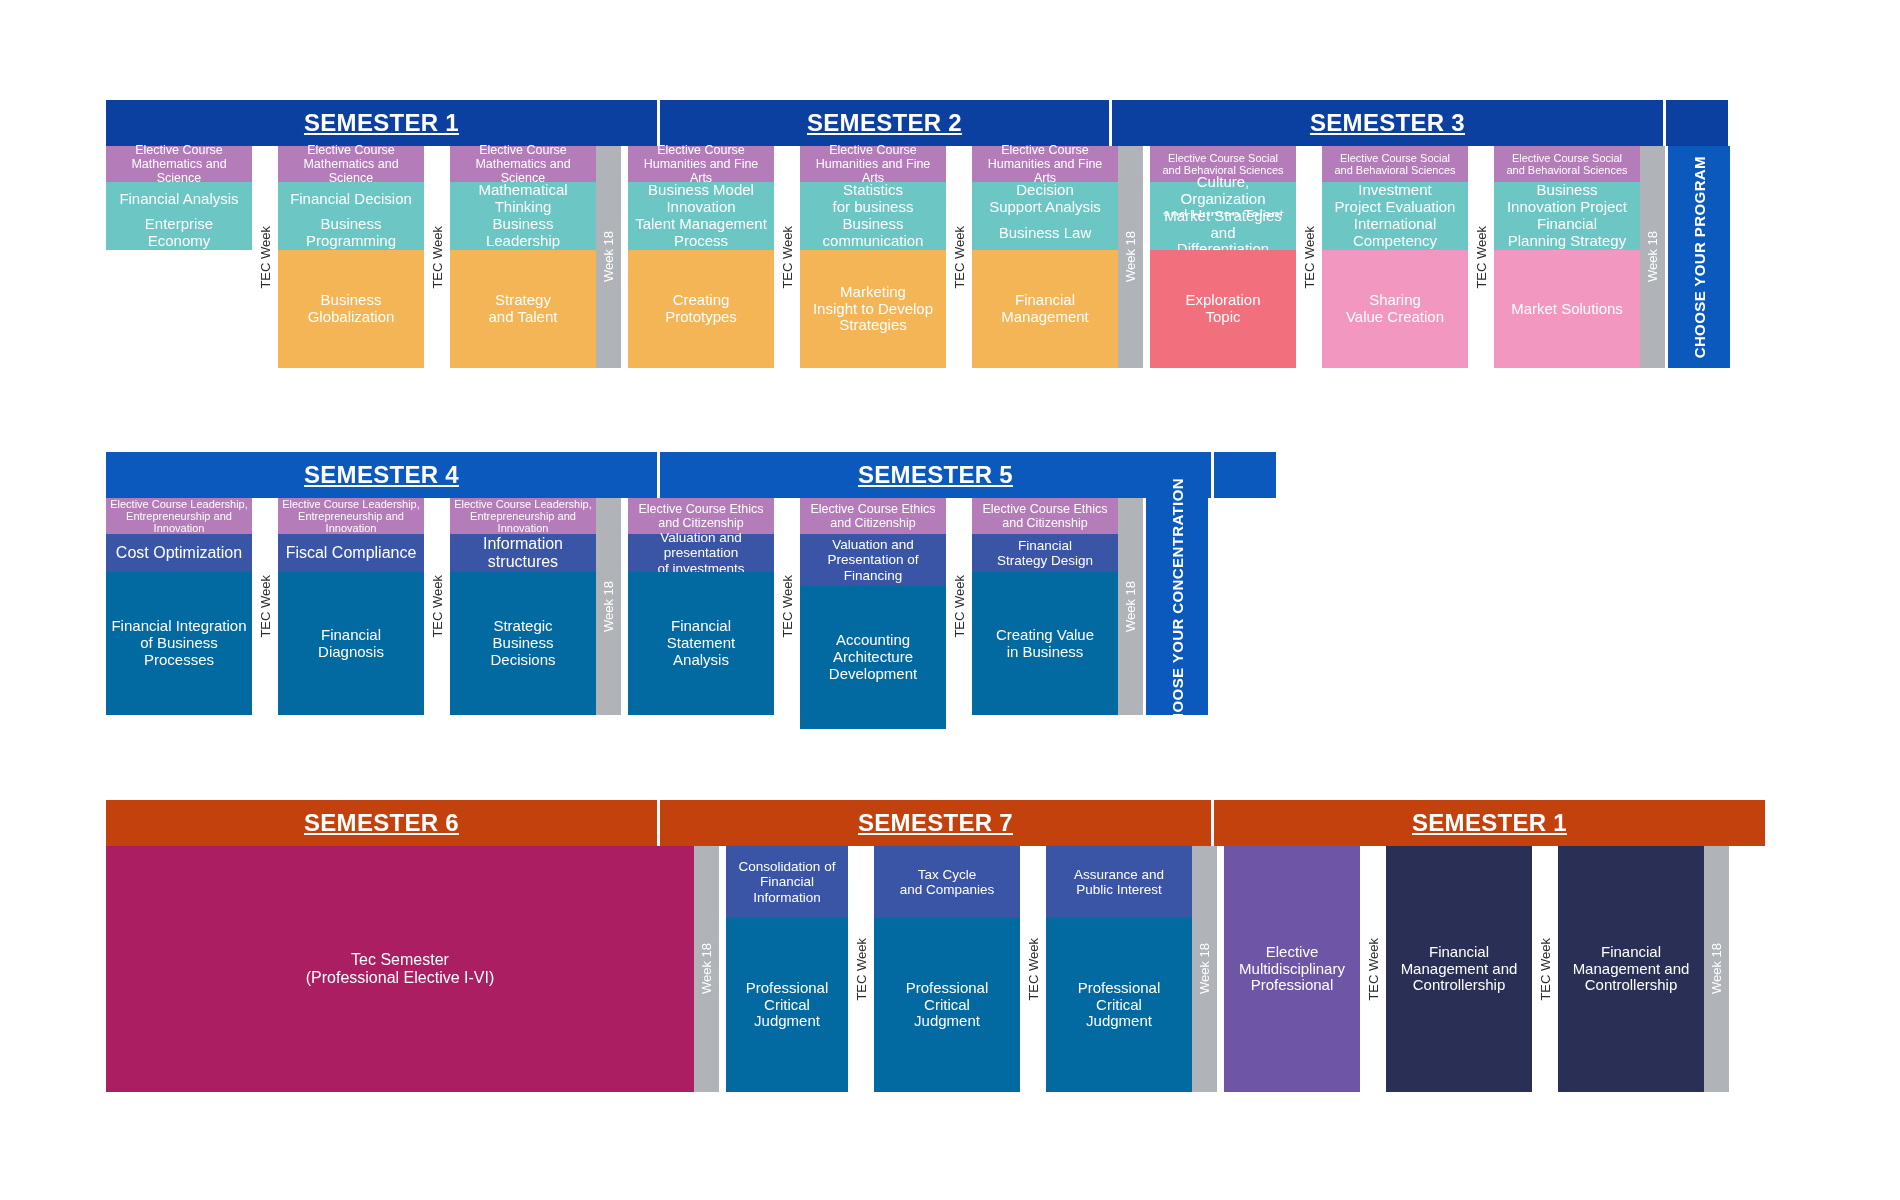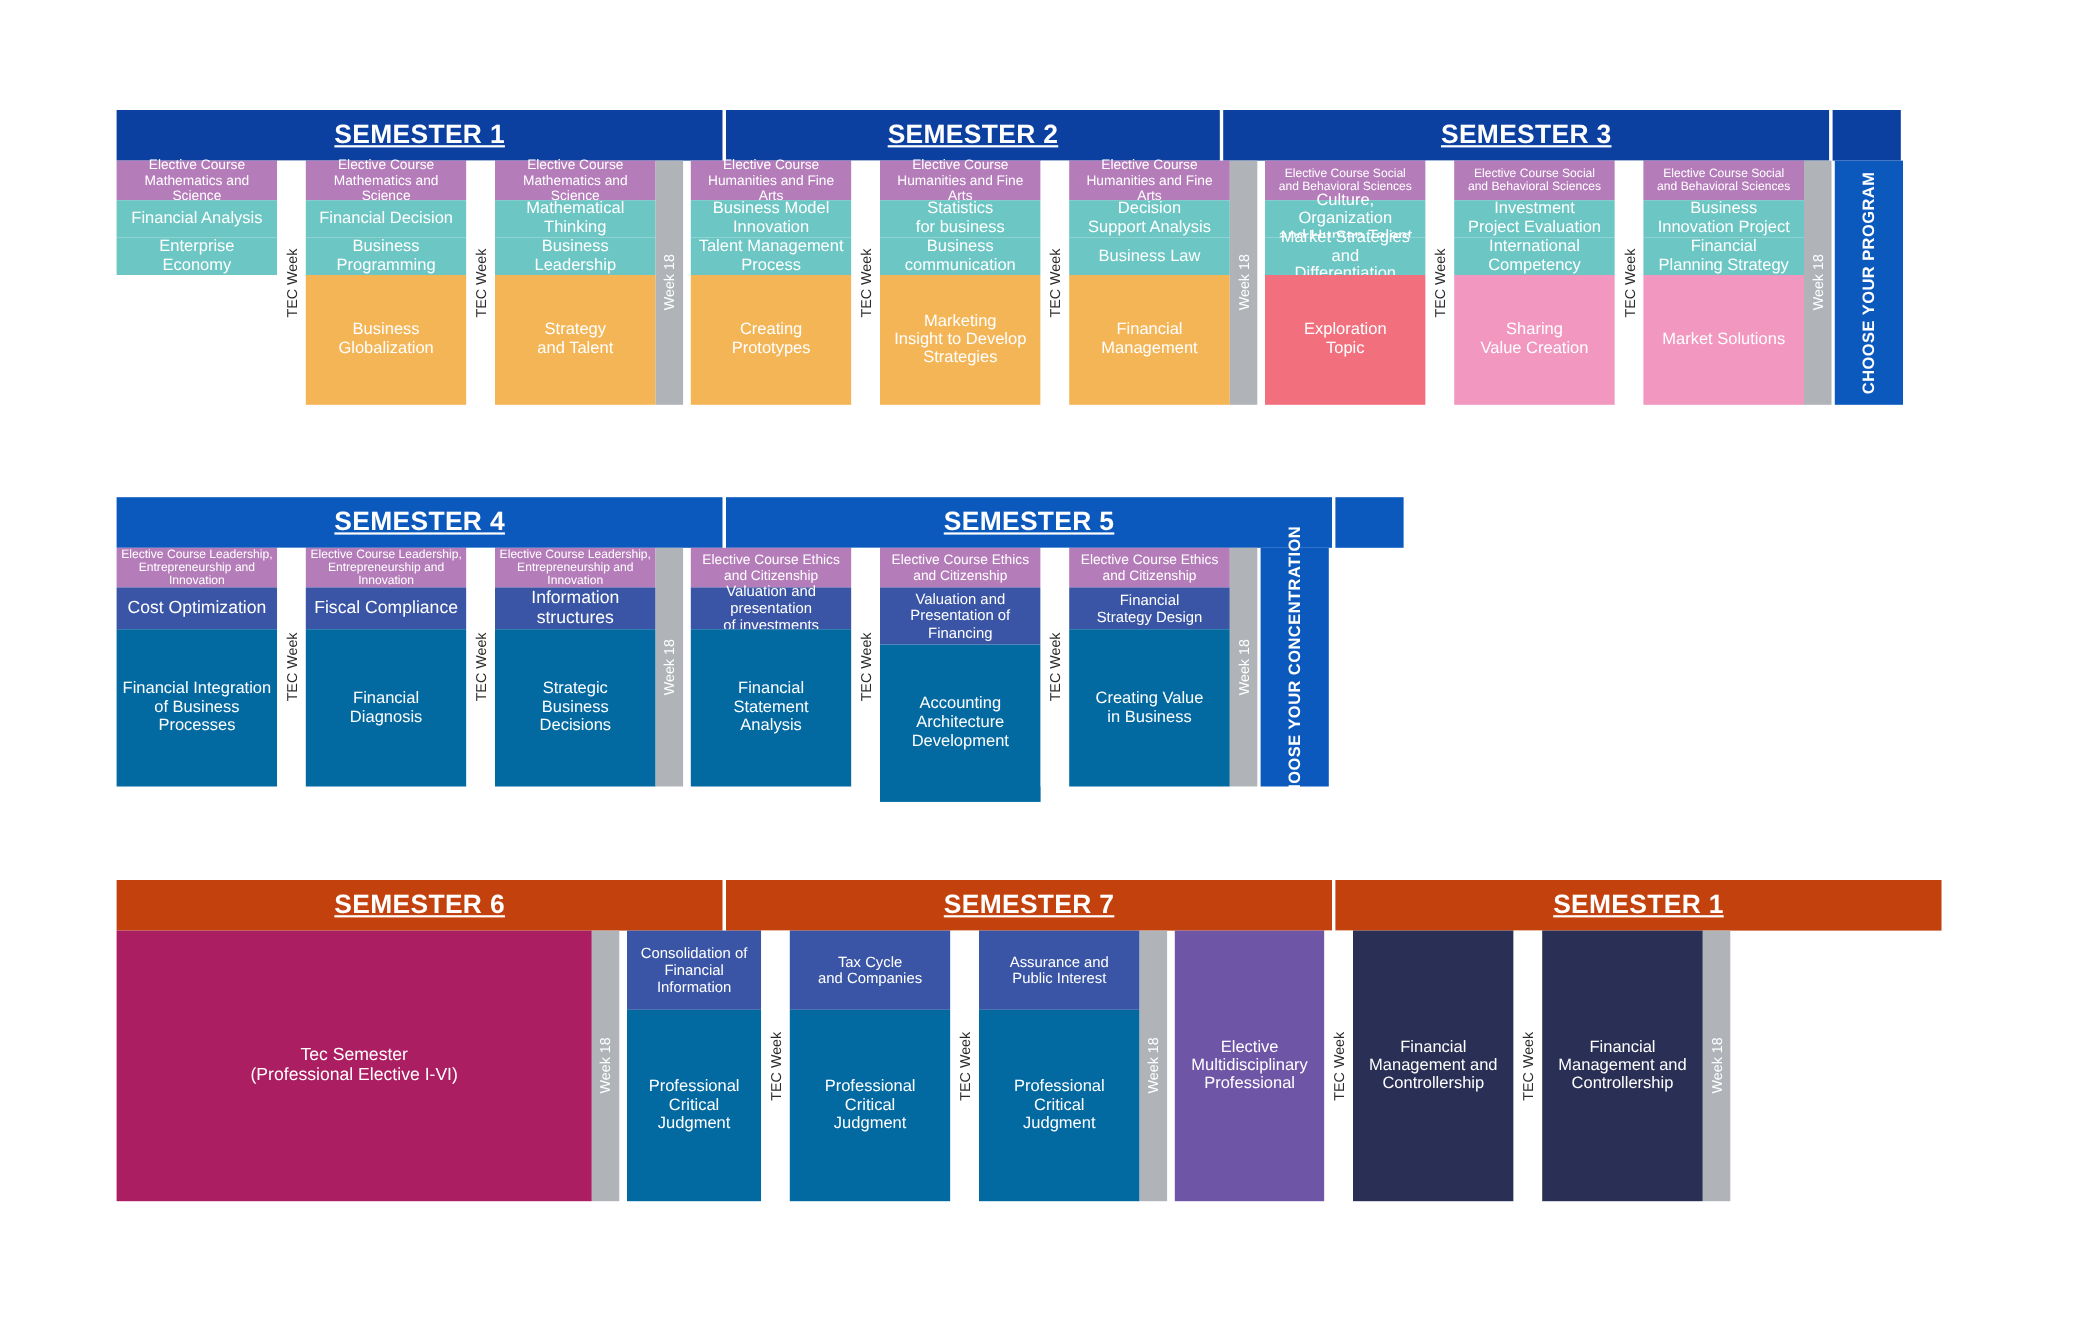"Tec Semester" div.course-col { width: 432px -> 588px }
